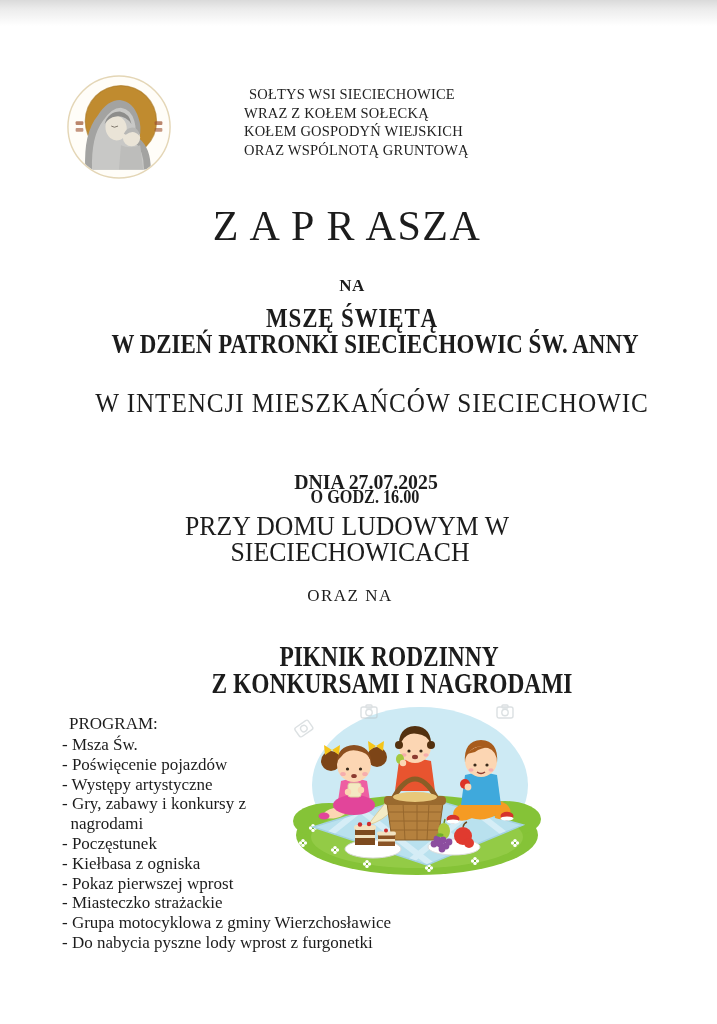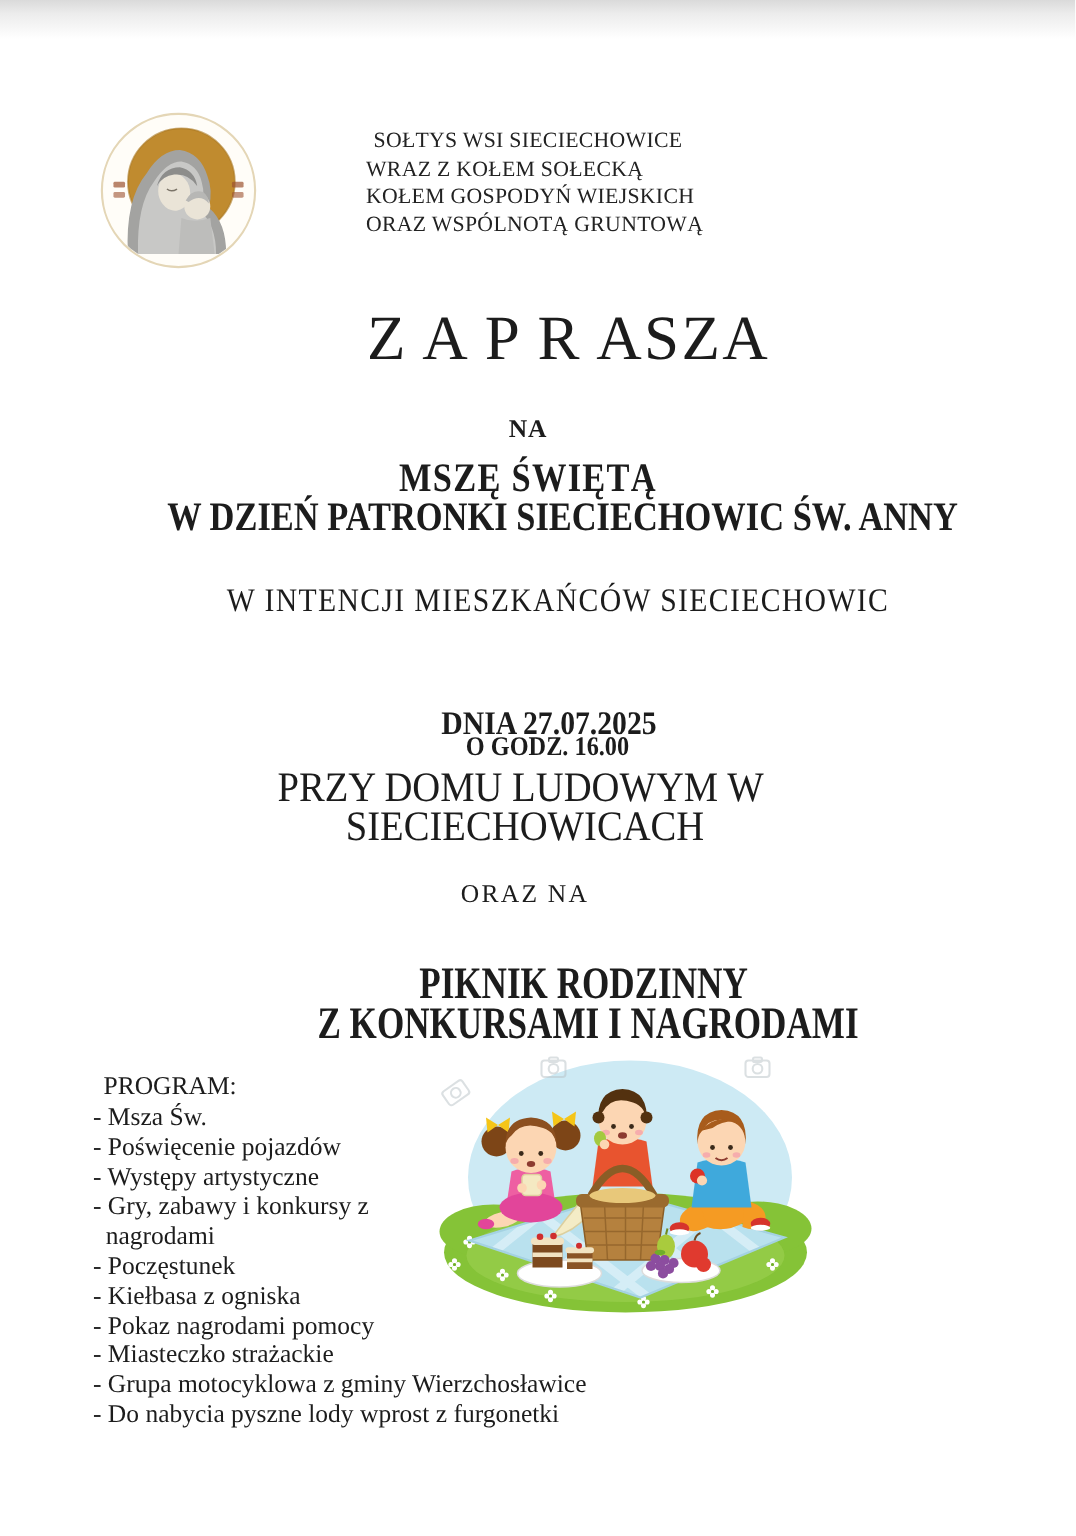"Z A P R ASZA" .t-zaprasza { margin-left: 32px -> none }
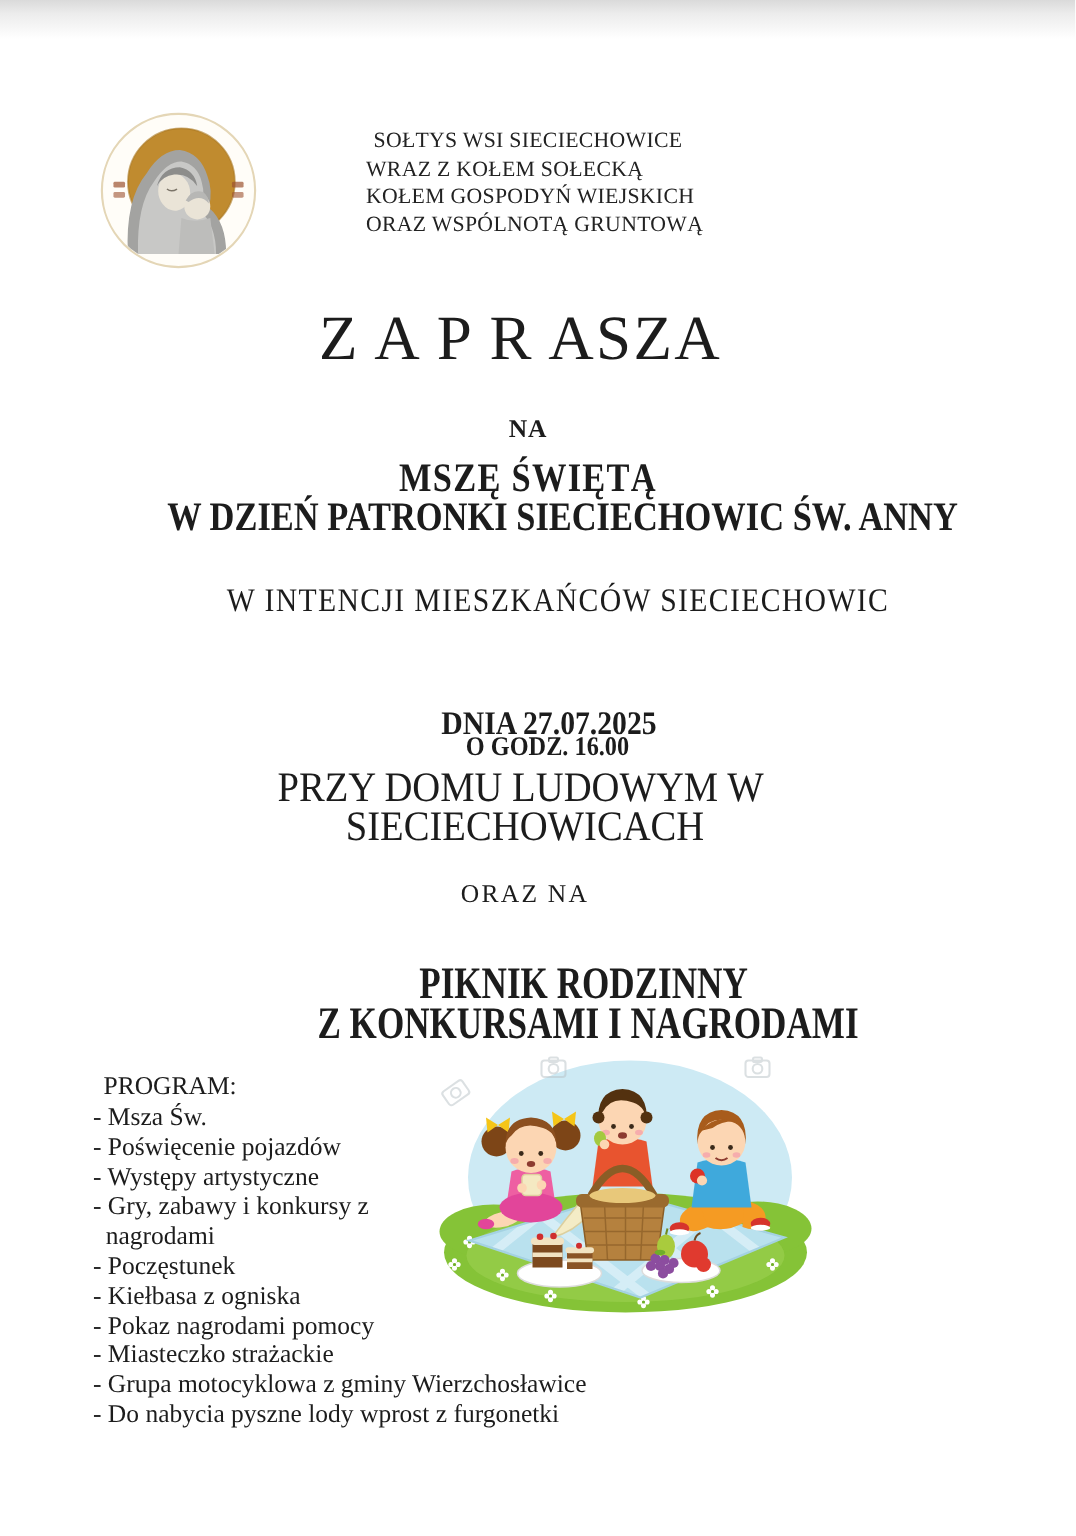"W INTENCJI MIESZKAŃCÓW SIECIECHOWIC" .t-intencja { font-size: 22px -> 28px }
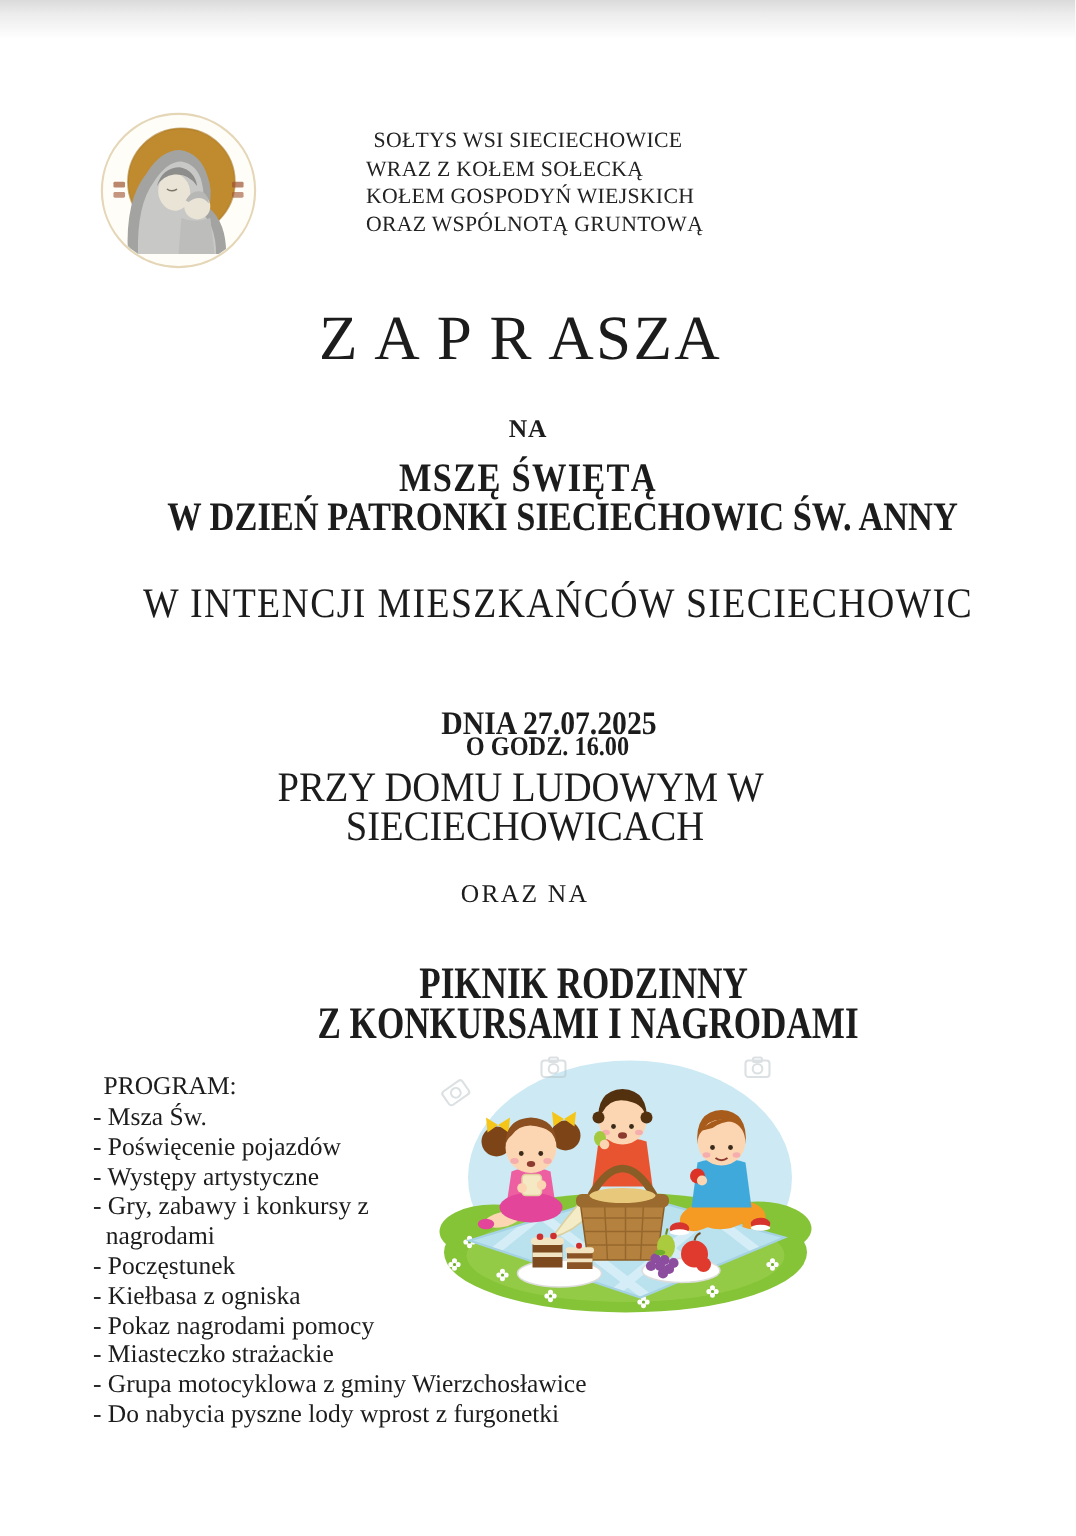"- Pokaz nagrodami pomocy" li { text: nagrodami pomocy -> pierwszej wprost }
